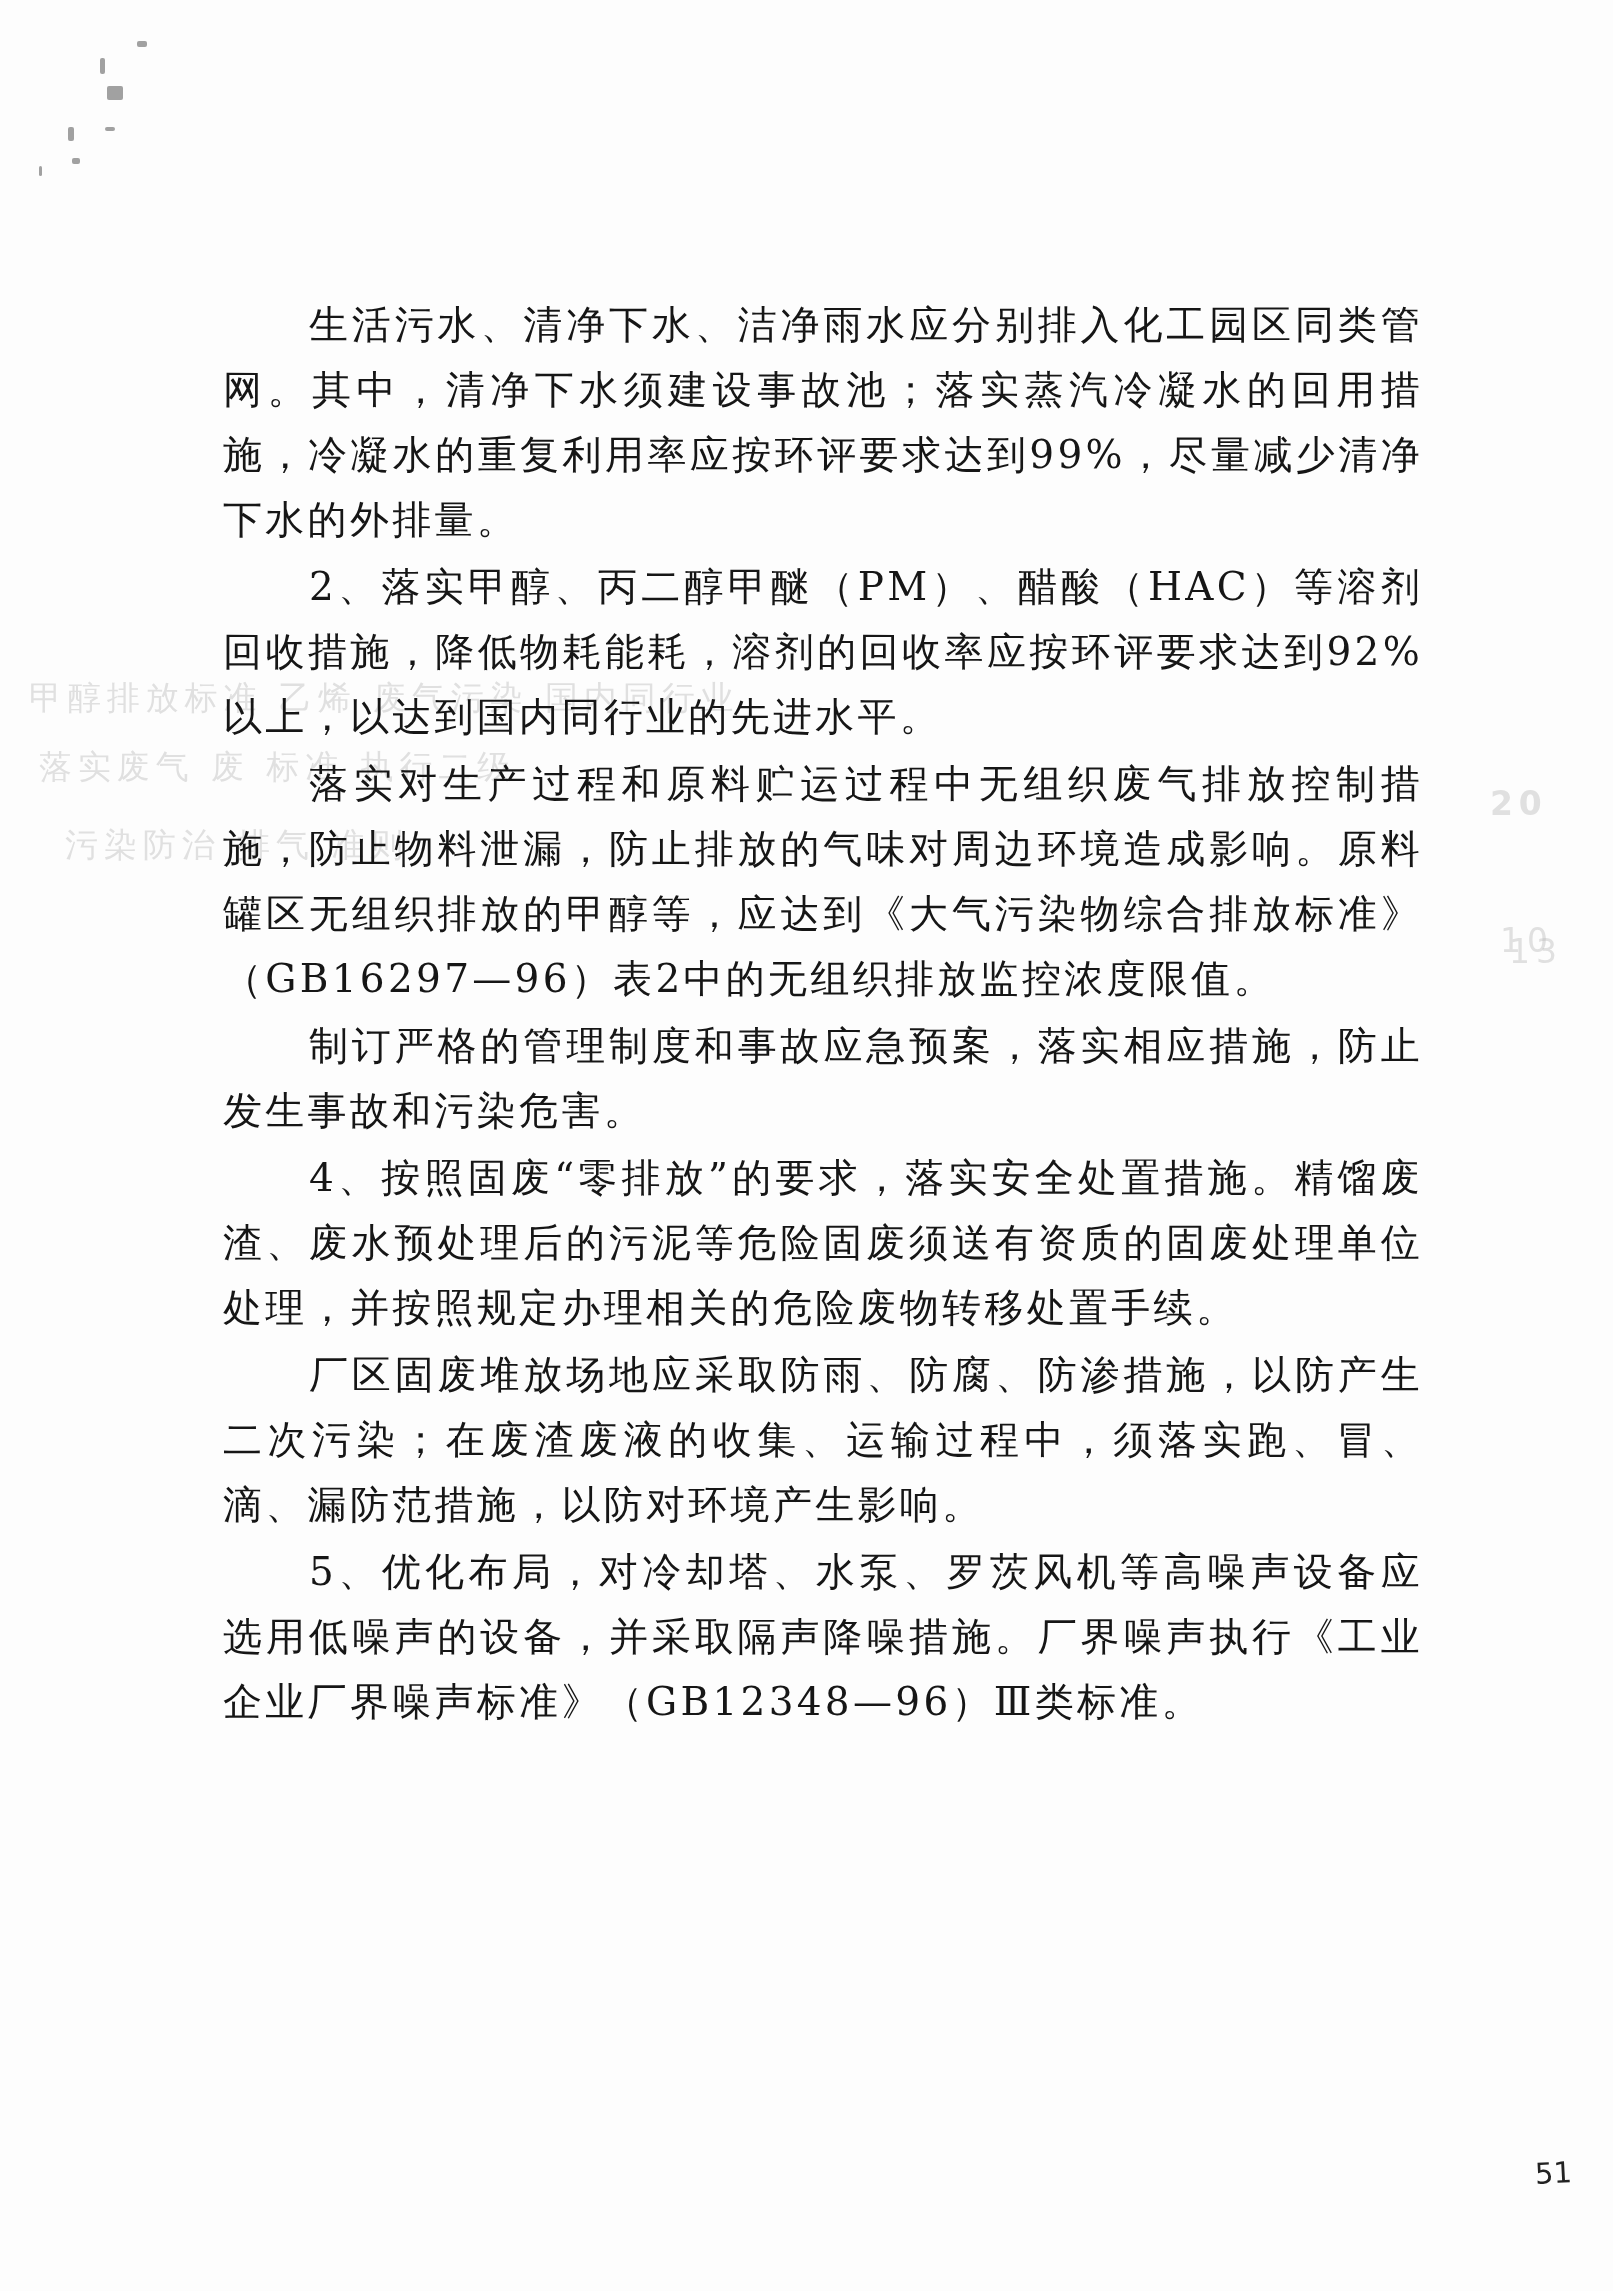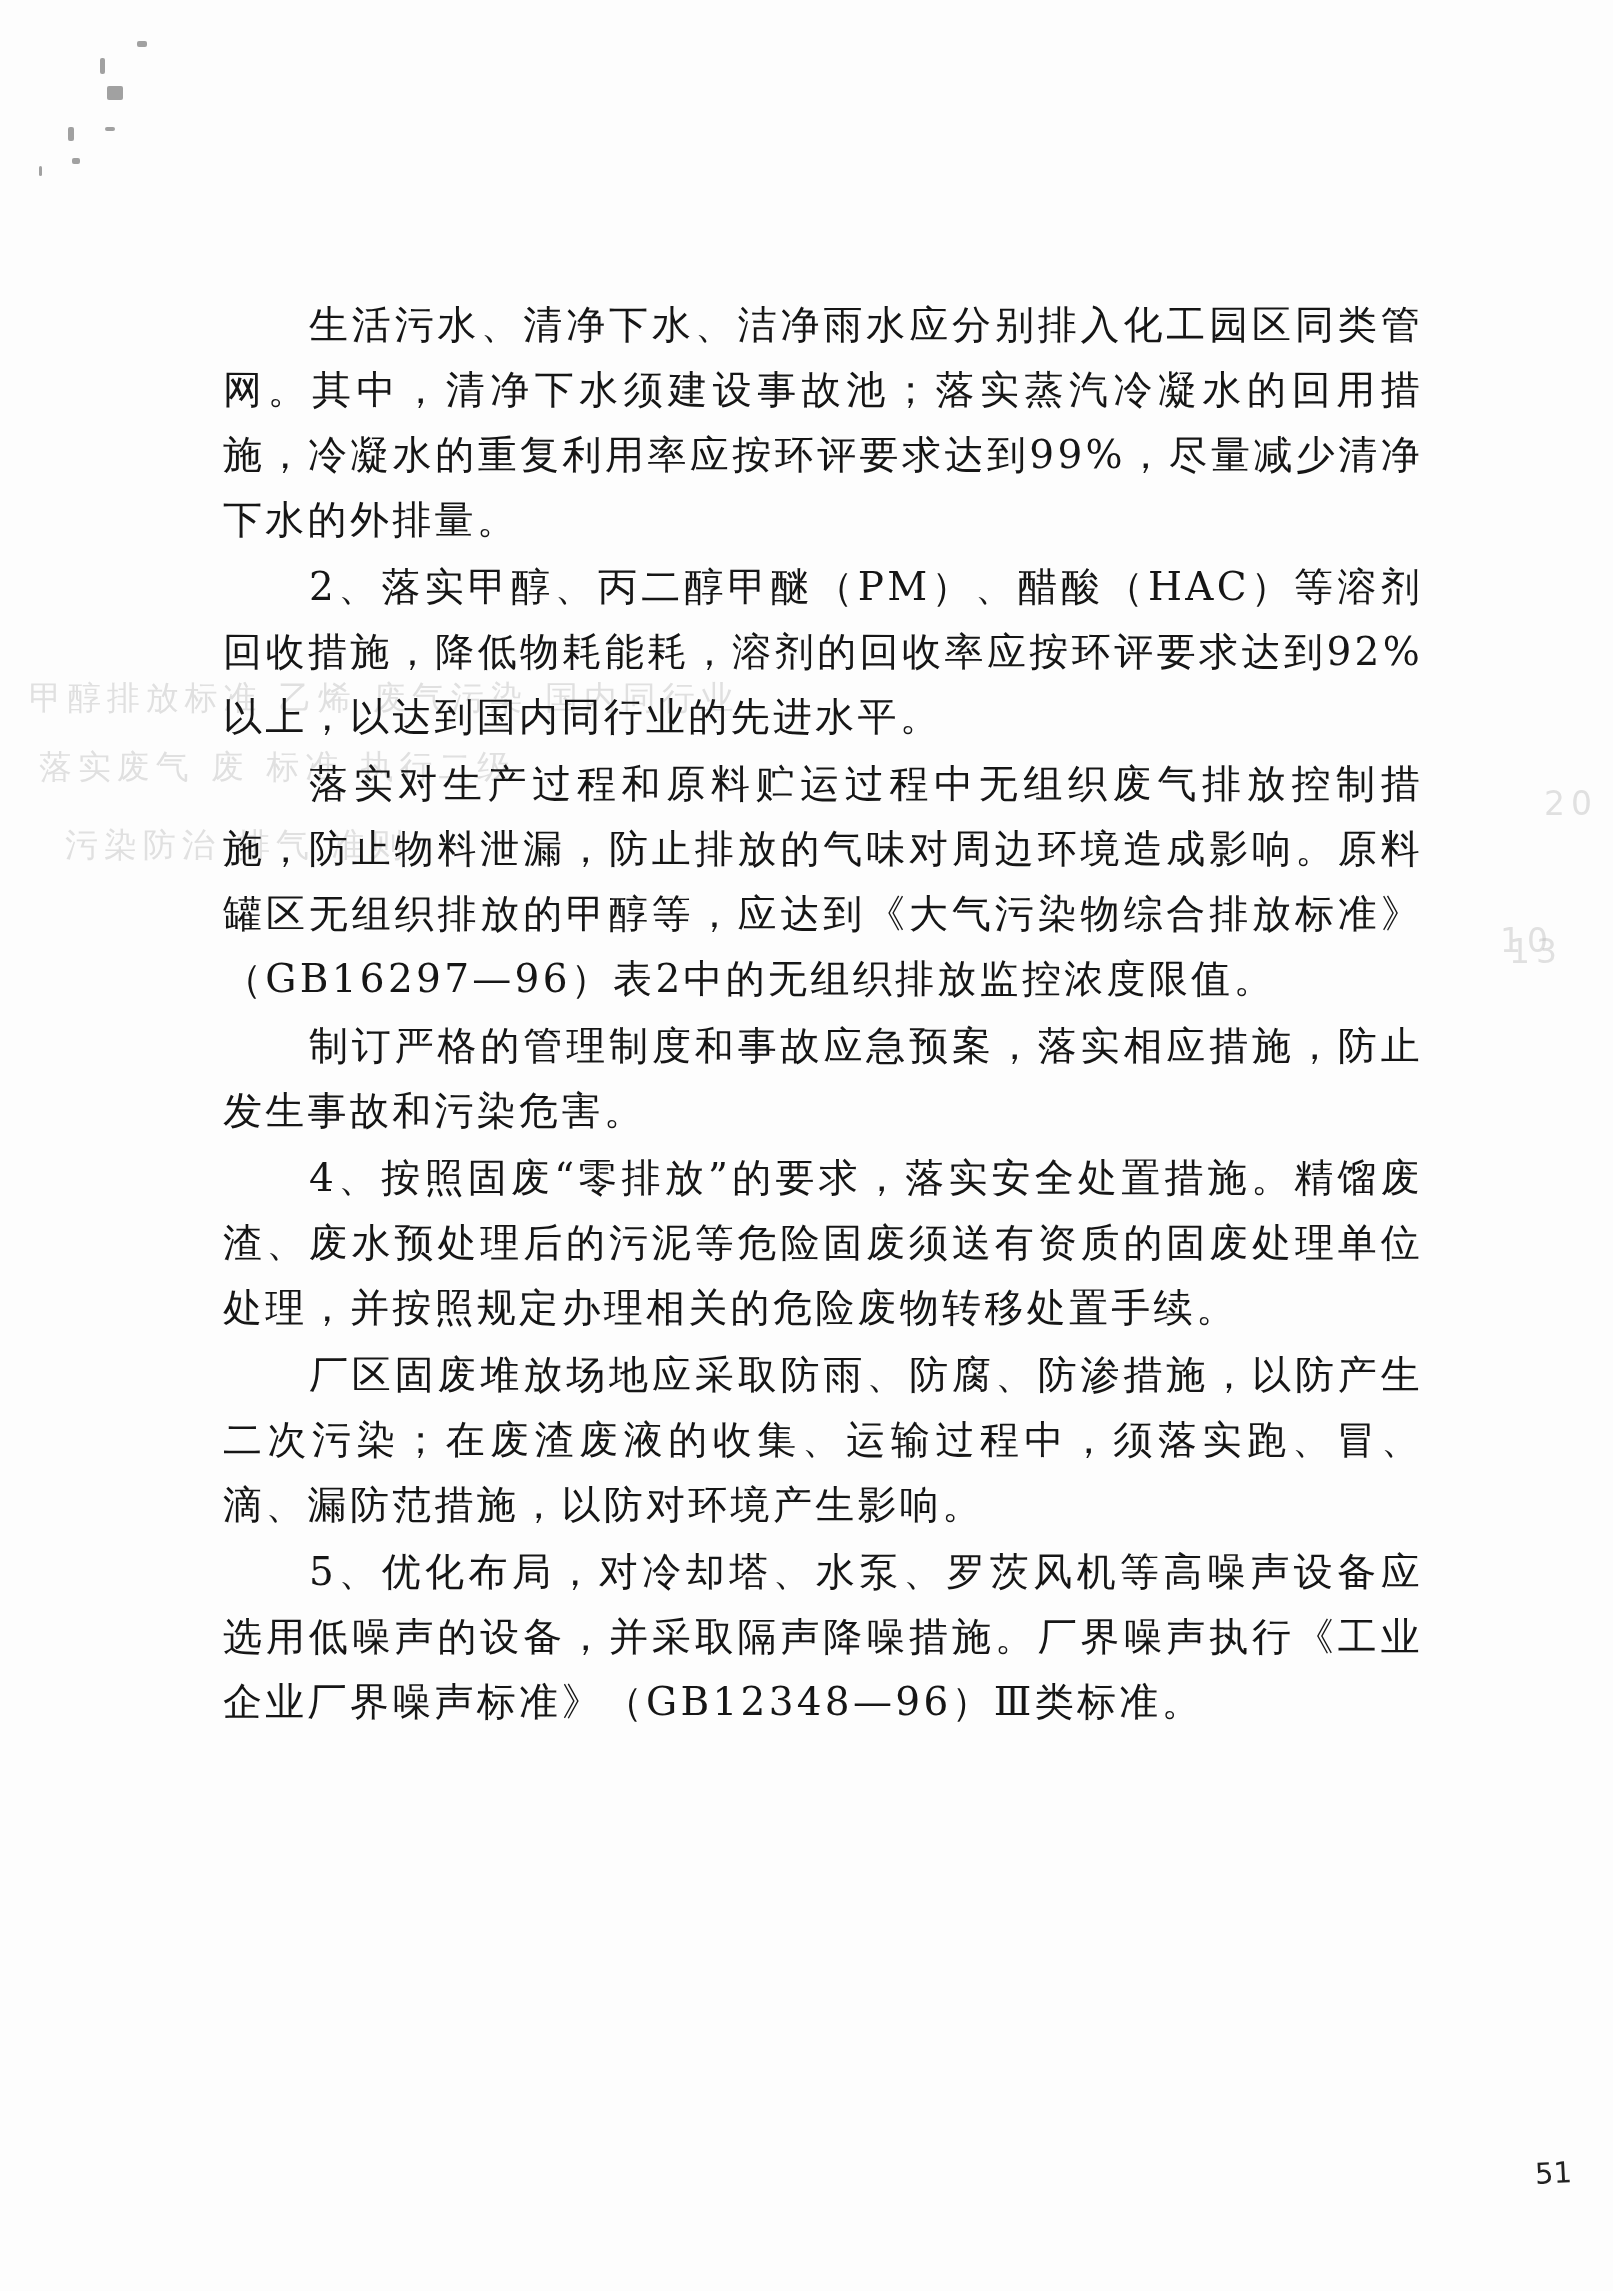"20" div.bleed { font-weight: none -> bold; left: 1544px -> 1490px }
